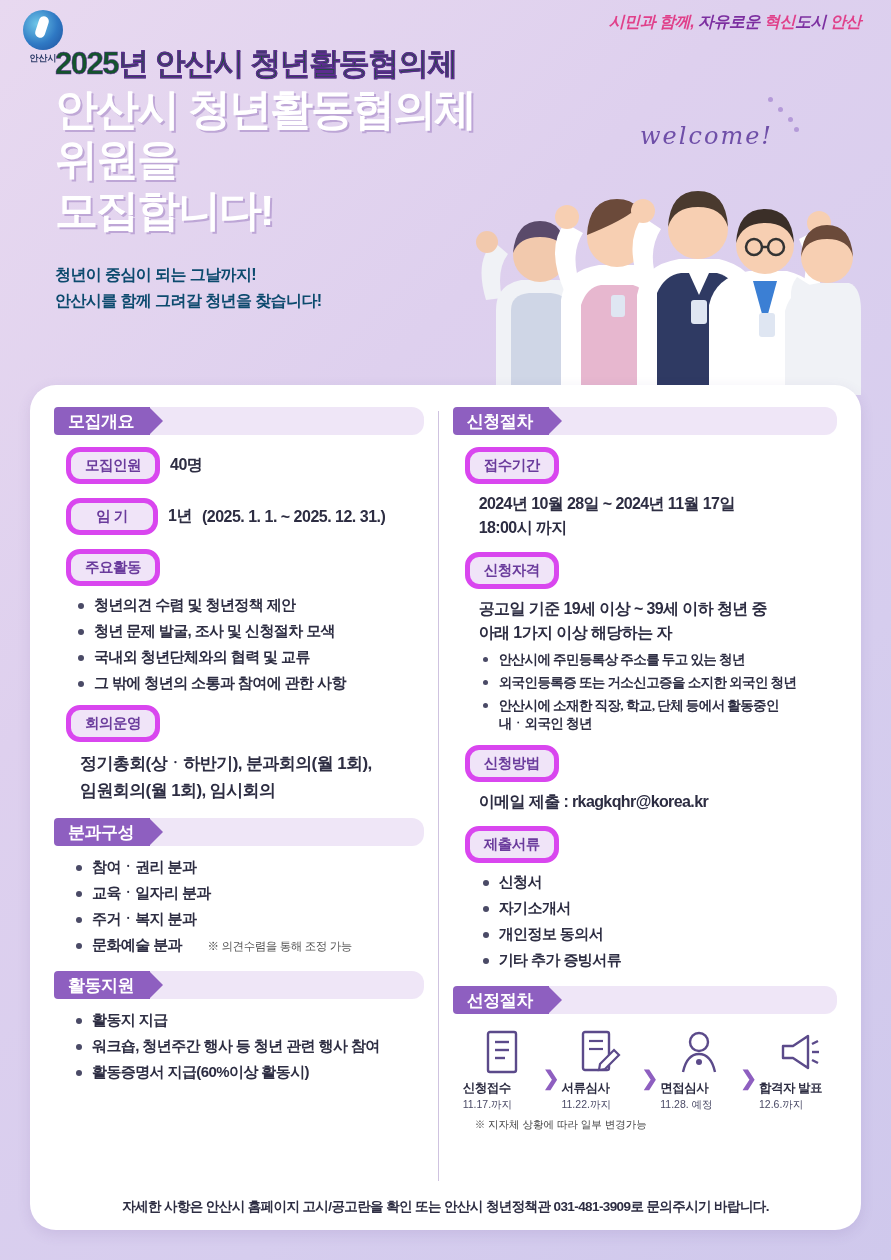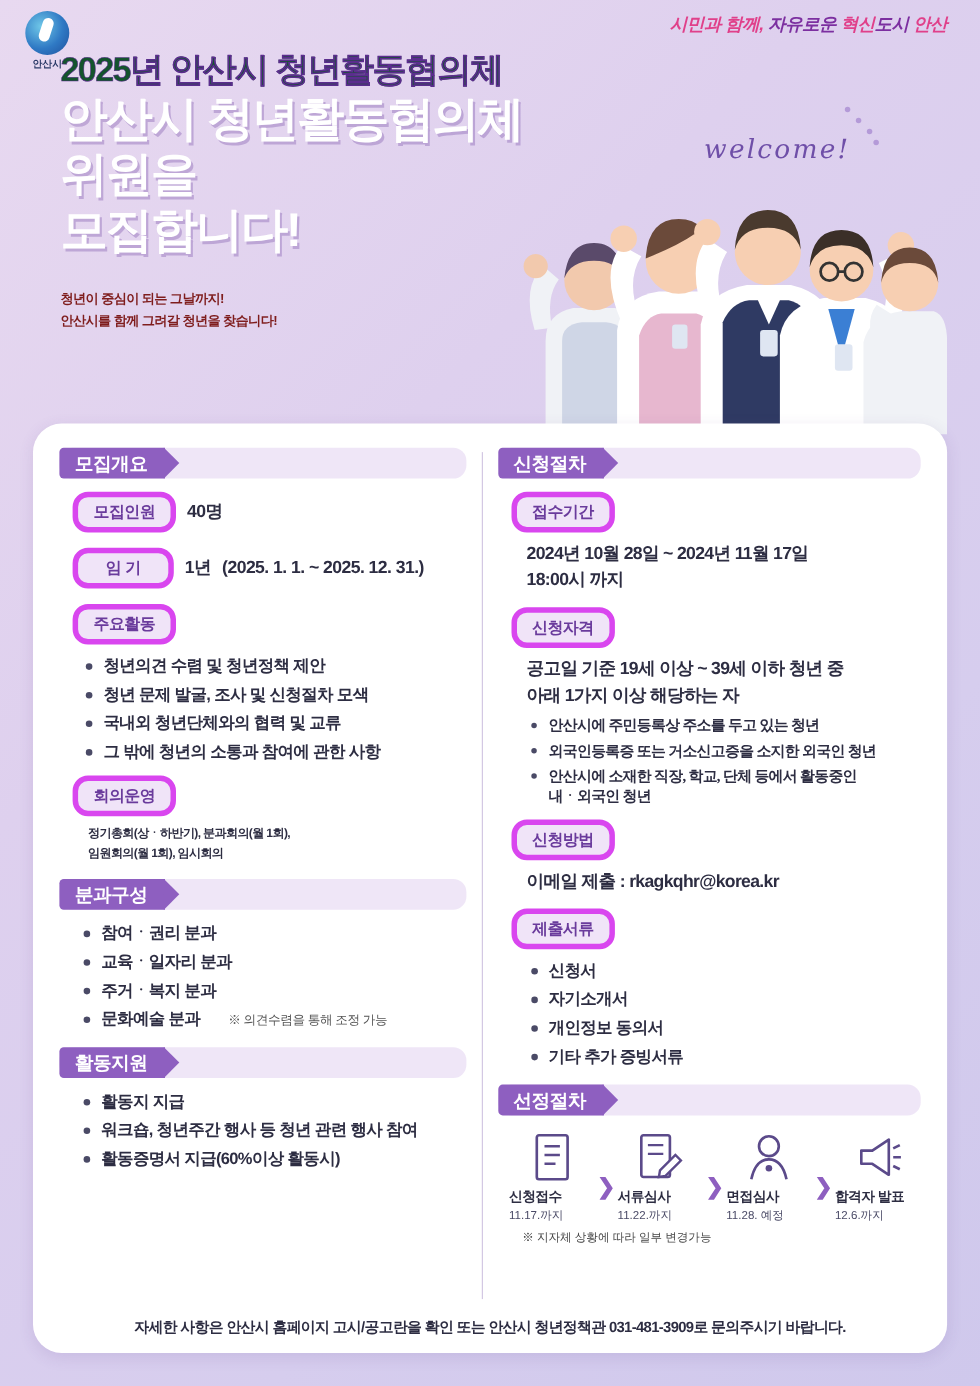"청년이 중심이 되는 그날까지!" .sub-lines { color: #7f1d1d -> #0c4a6e; font-size: 12px -> 16px }
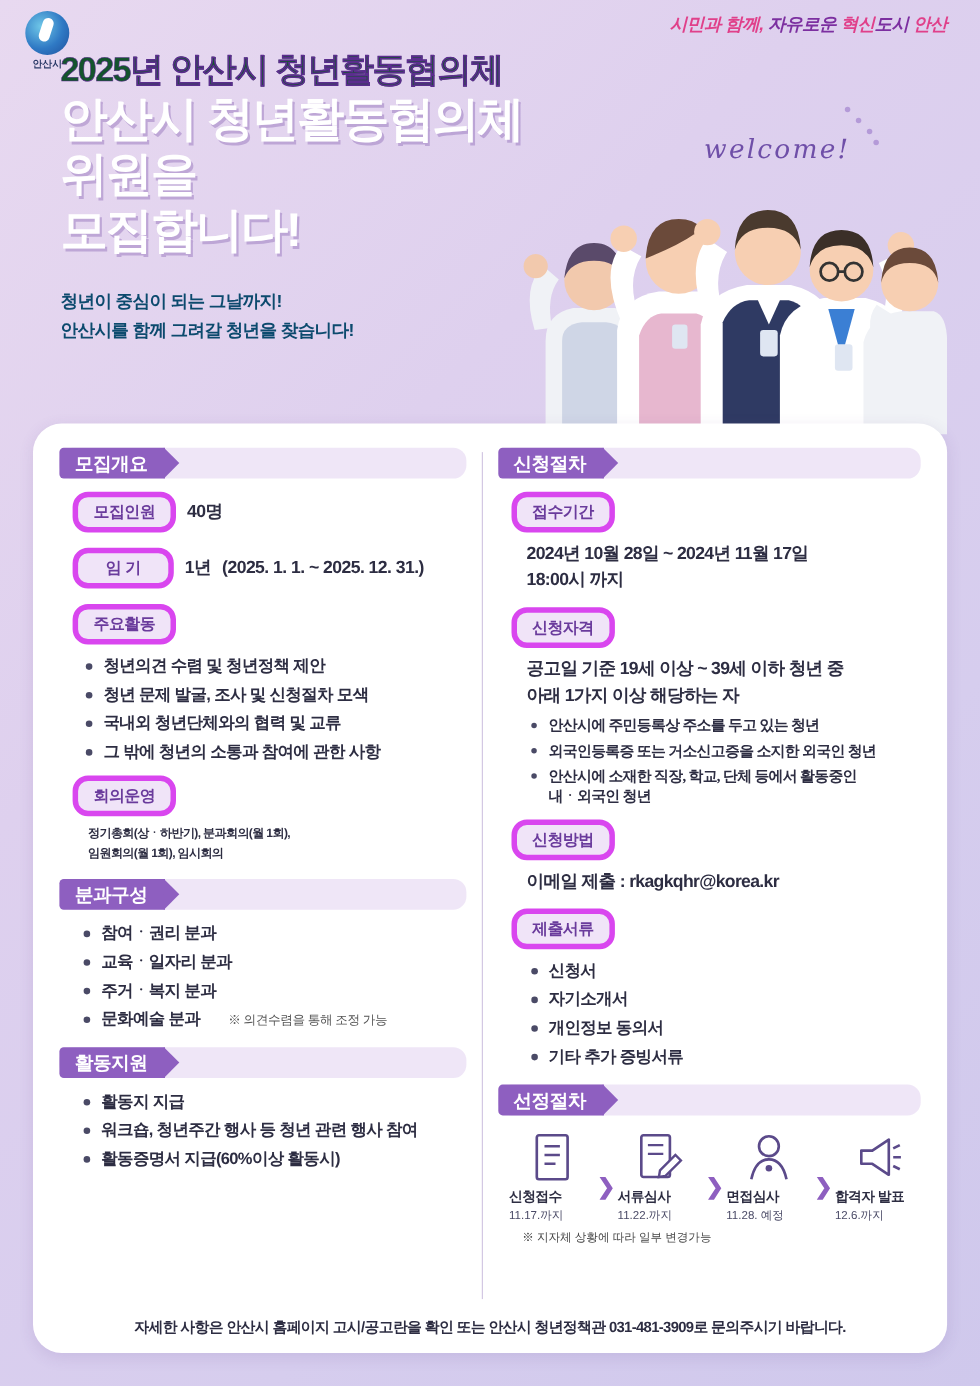"정기총회(상ㆍ하반기), 분과회의(월 1회)," .text-line { font-size: 11px -> 17px }
